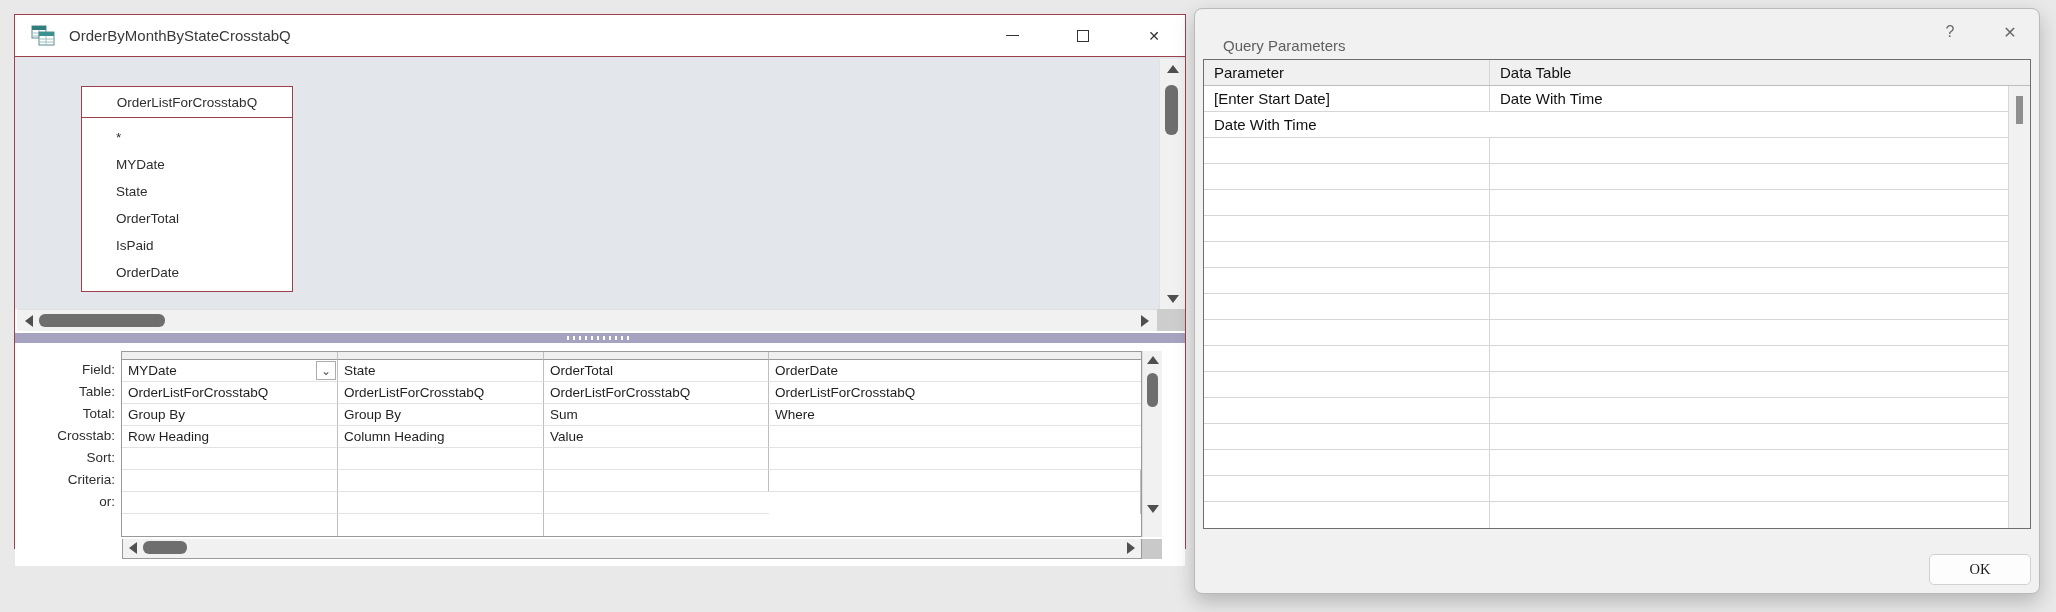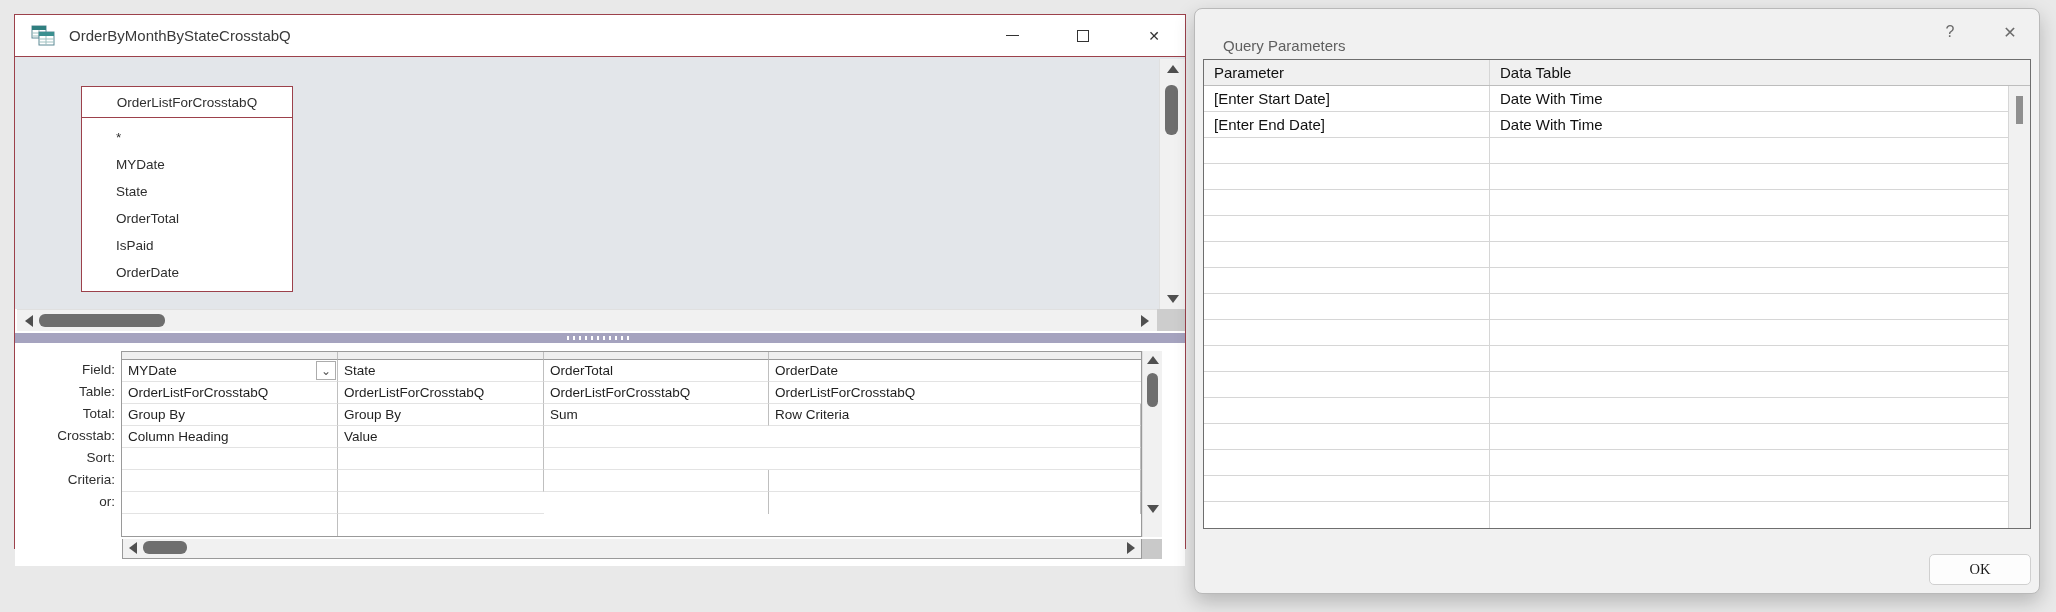"[Enter End Date]" div.pcell { html: <div>[Enter End Date]</div> -> none }
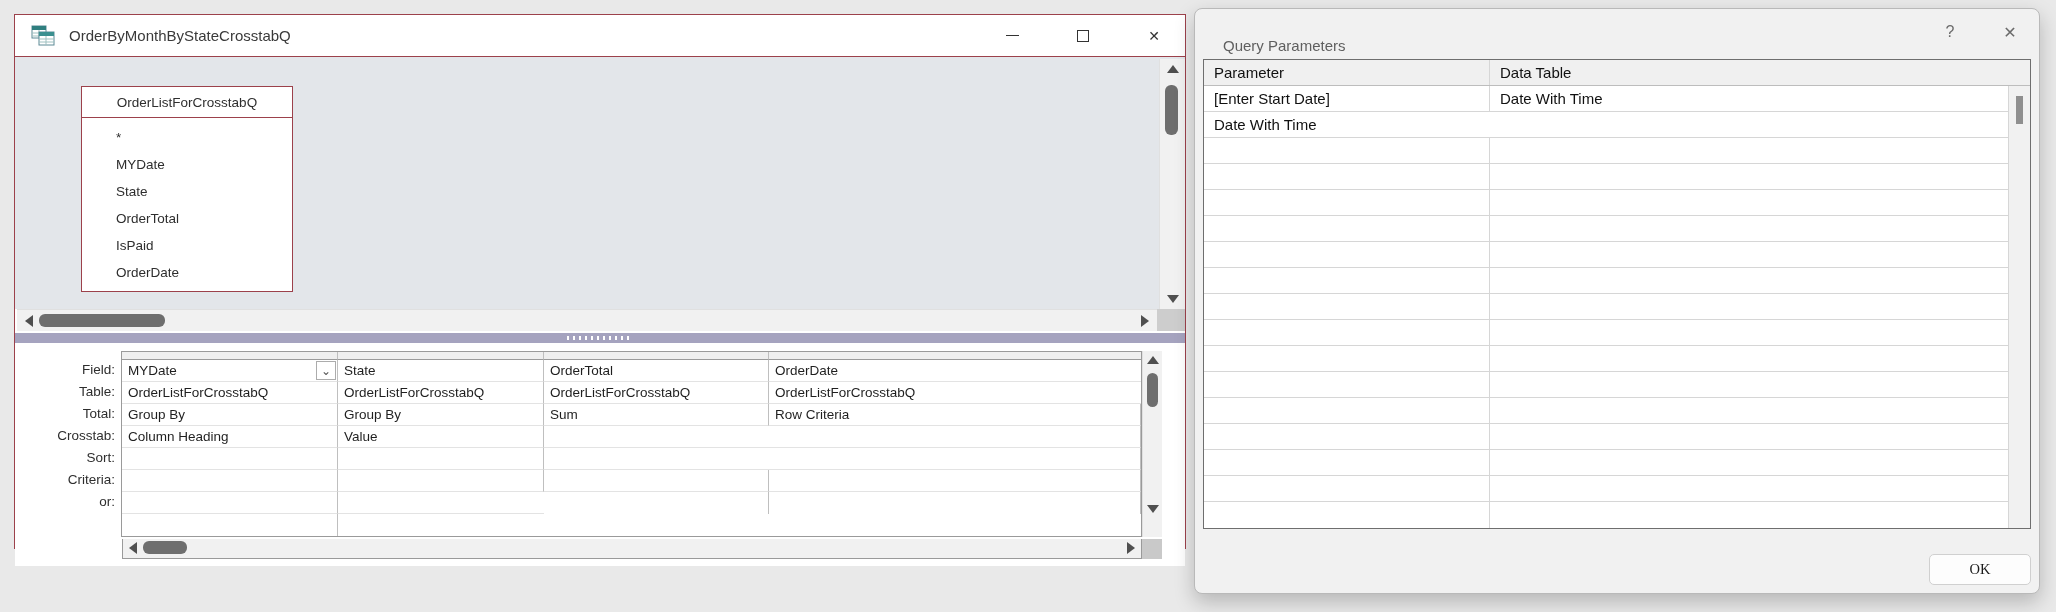"Where" div.gcell { html: none -> <div>Where</div> }
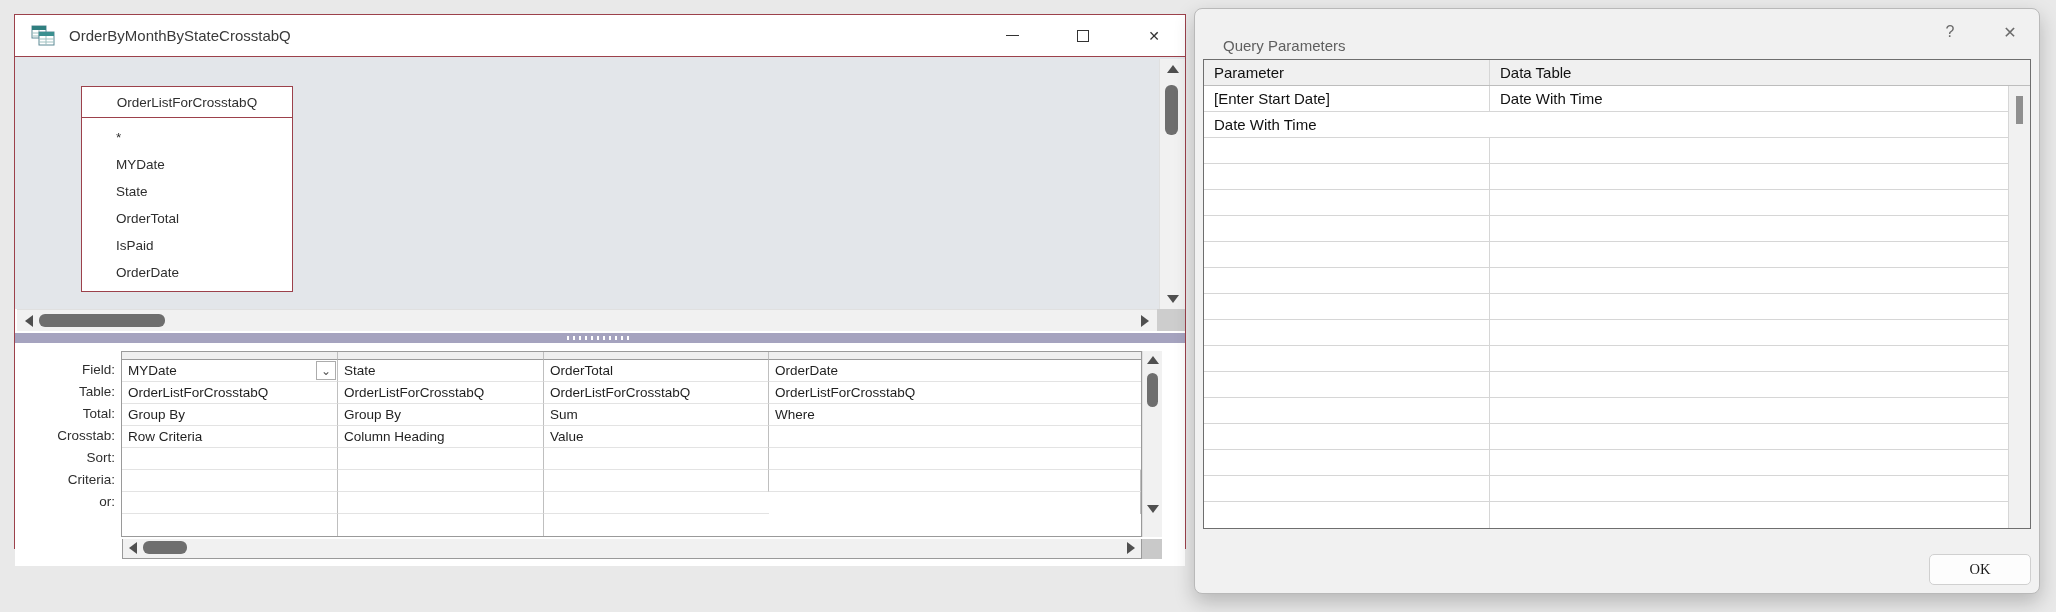"Row Criteria" div.gcell { text: Criteria -> Heading }
